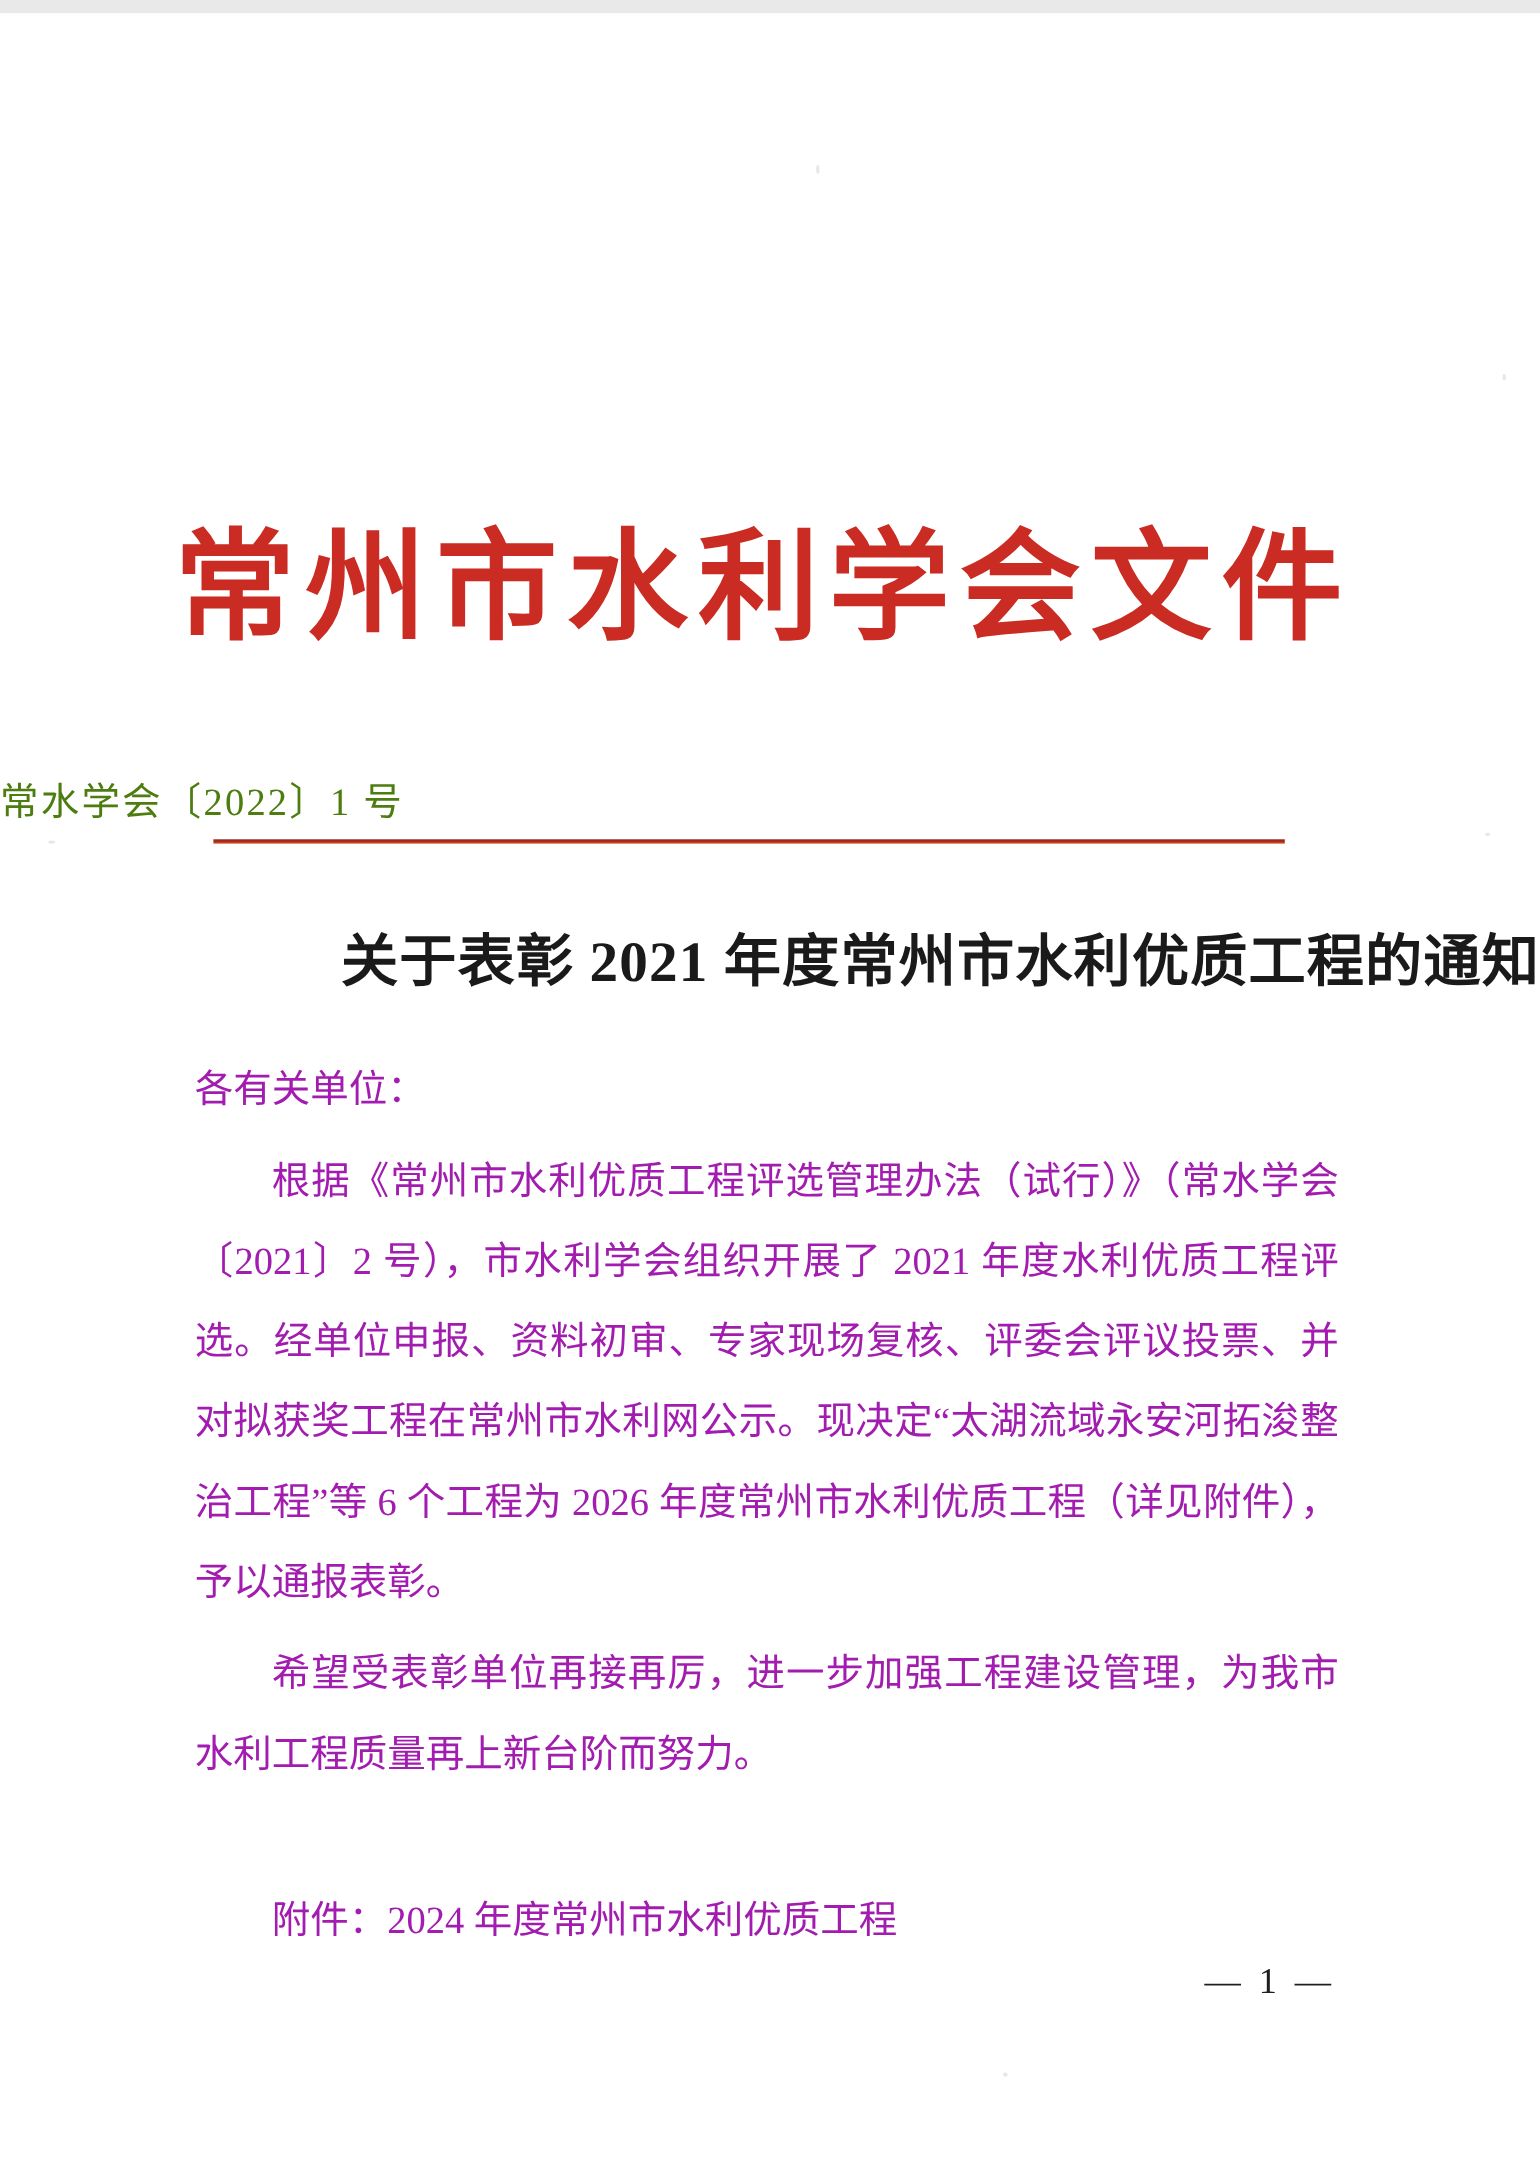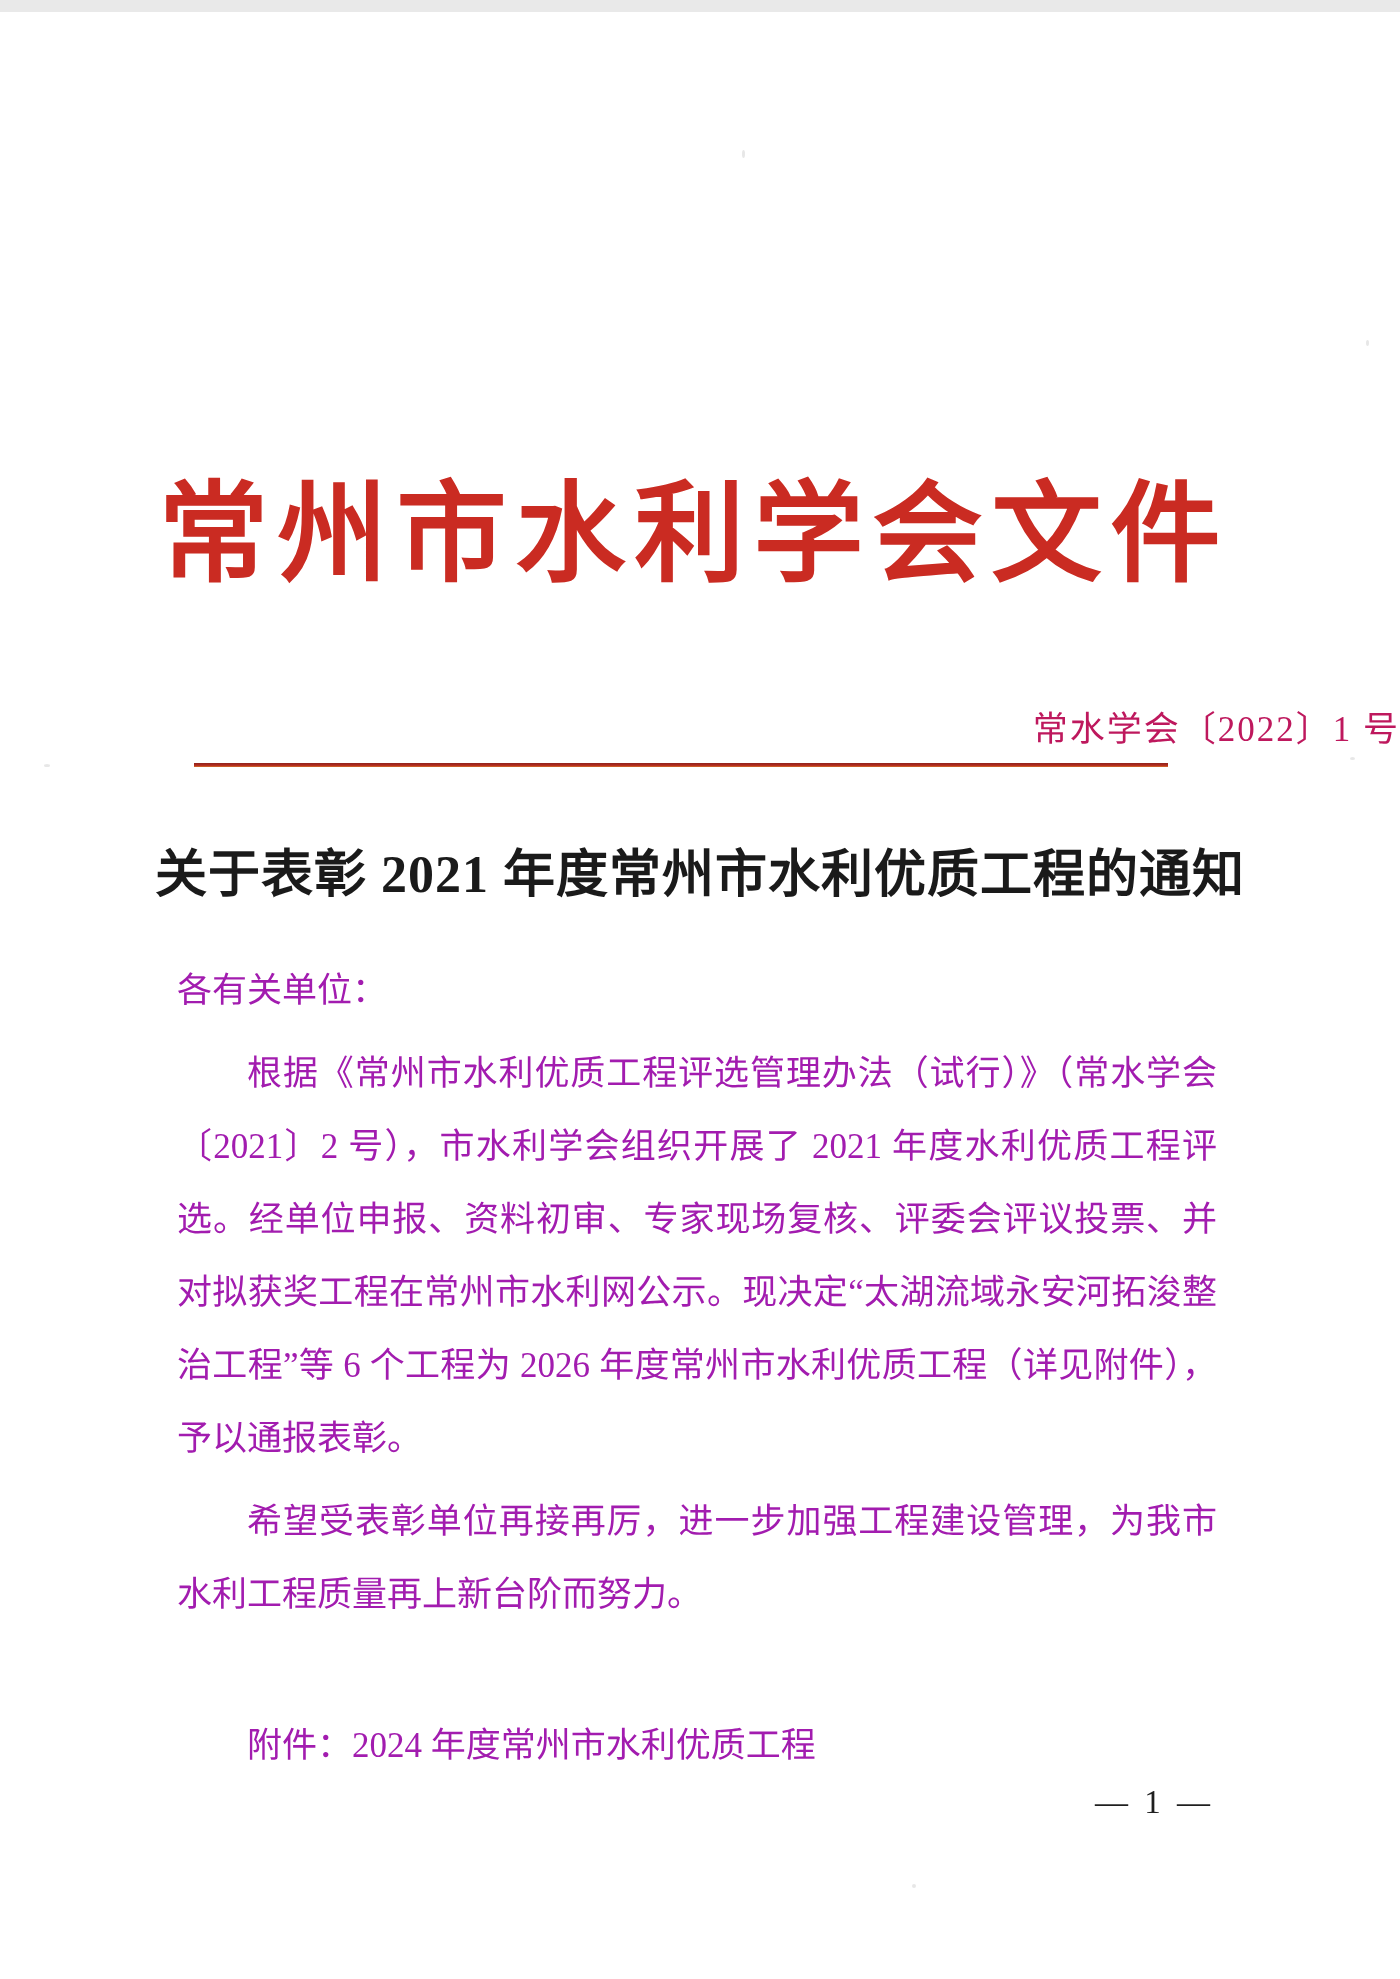"常水学会〔2022〕1 号" .doc-number { color: #be185d -> #4d7c0f; text-align: right -> left }
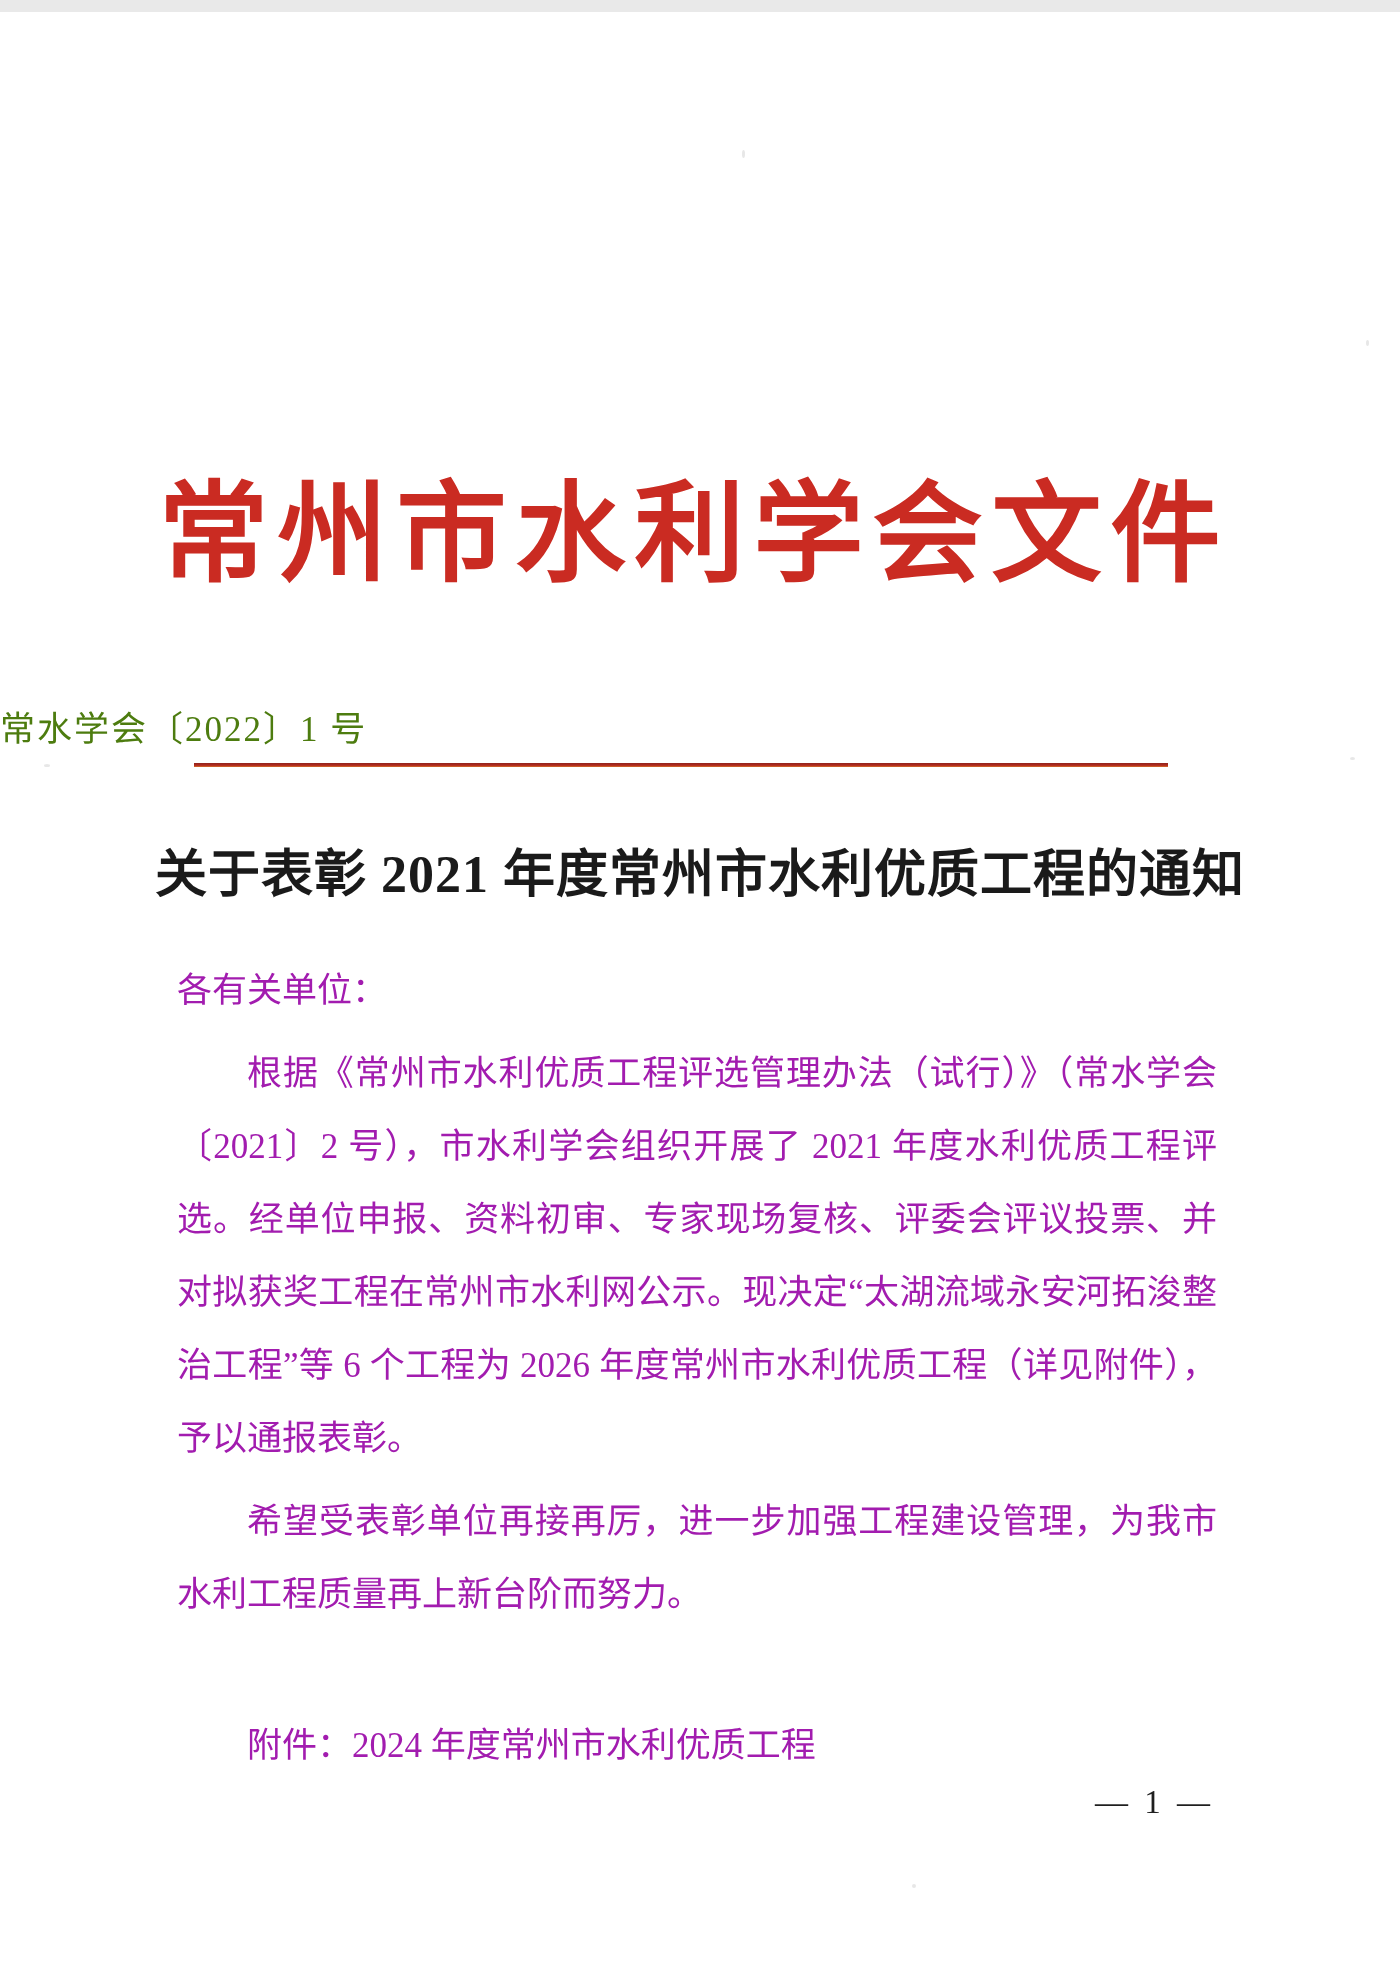"关于表彰 2021 年度常州市水利优质工程的通知" .doc-title { text-align: center -> right }
